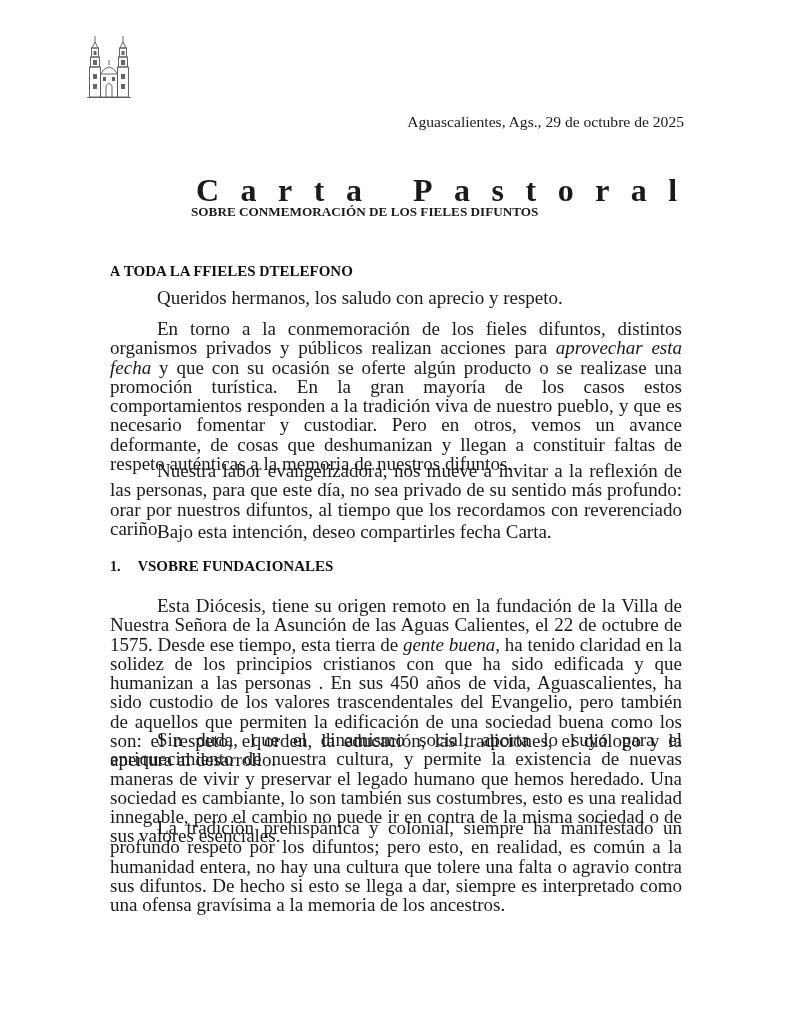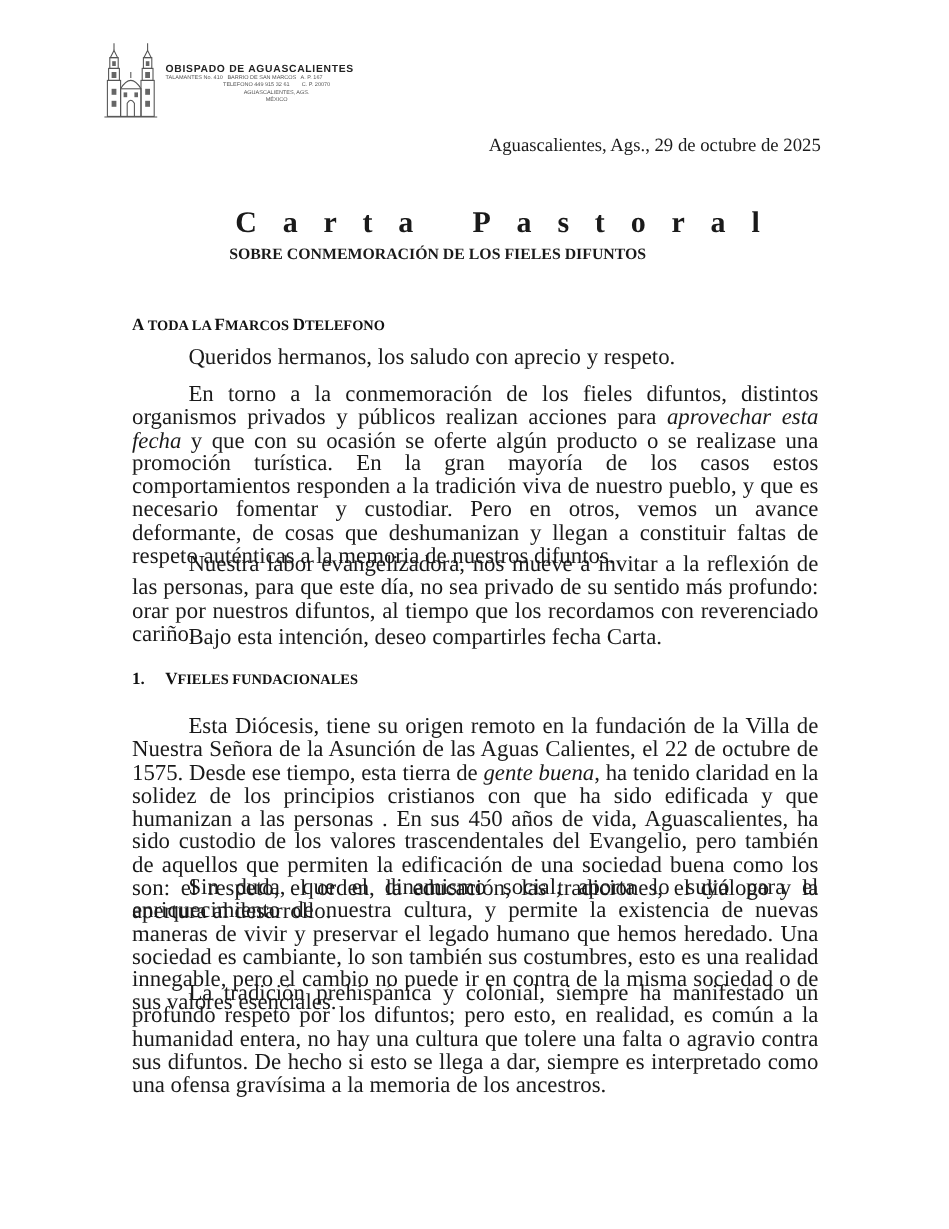"OBISPADO DE AGUASCALIENTES" div.lh-text { html: <div> <div>OBISPADO DE AGUASCALIENTES</div> <div>TALAMANTES No. 410 BARRIO DE SAN MARCOS A. P. 167</div> <div>TELEFONO 449 915 32 61 C. P. 20070</div> <div>AGUASCALIENTES, AGS.</div> <div>MÉXICO</div> </div> -> none }
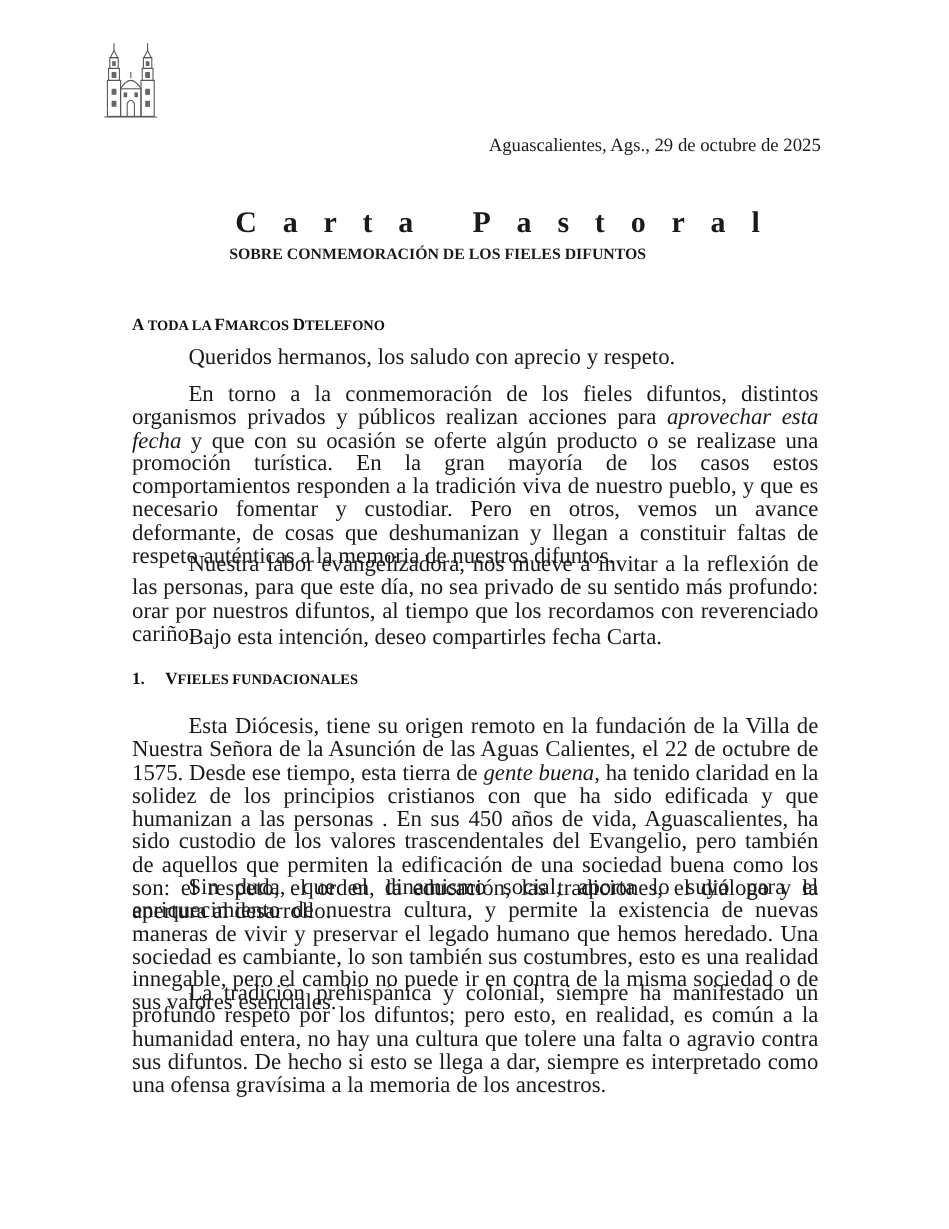"Carta Pastoral" .title { font-size: 25px -> 32px }
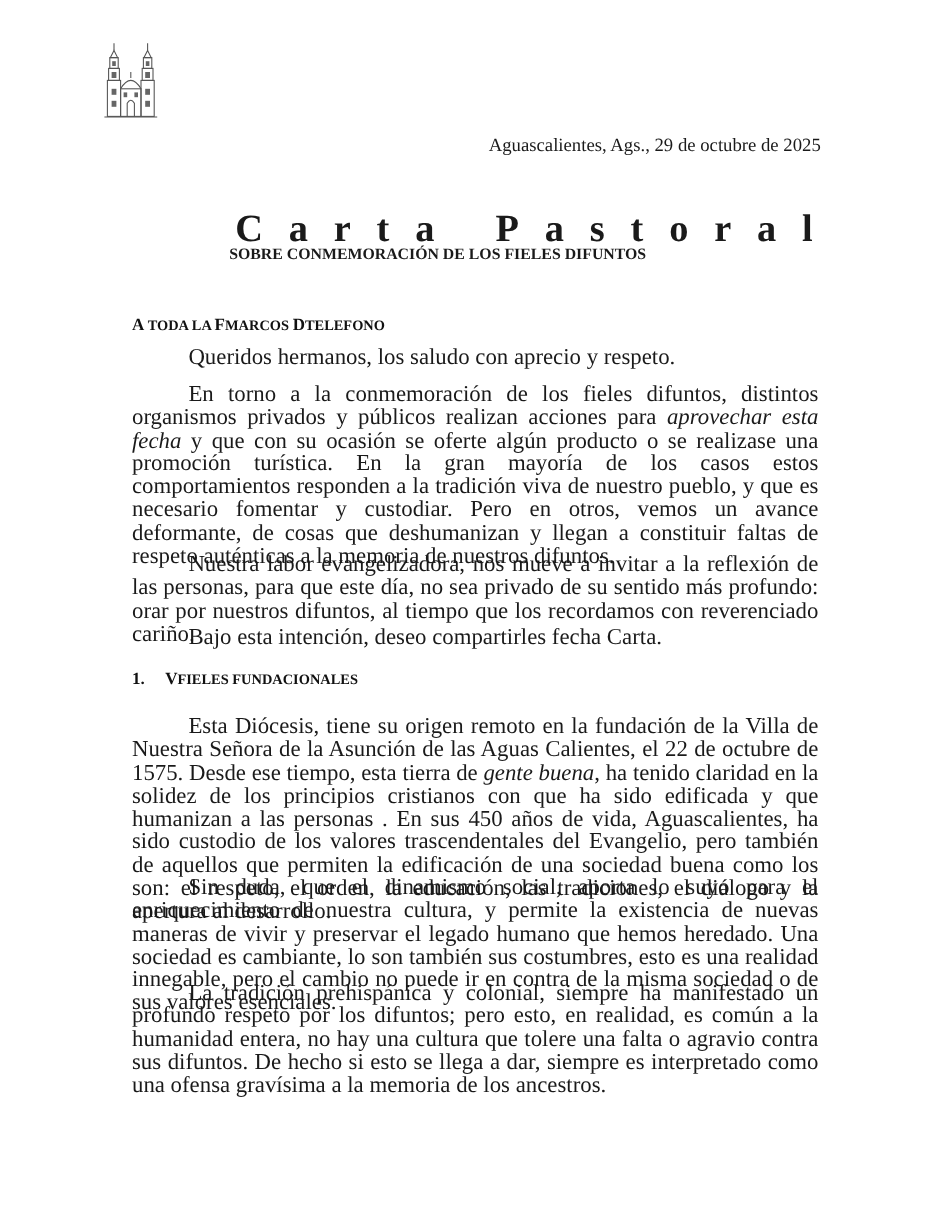"TODA LA" .sc-heading .small { font-size: 12px -> 15px }
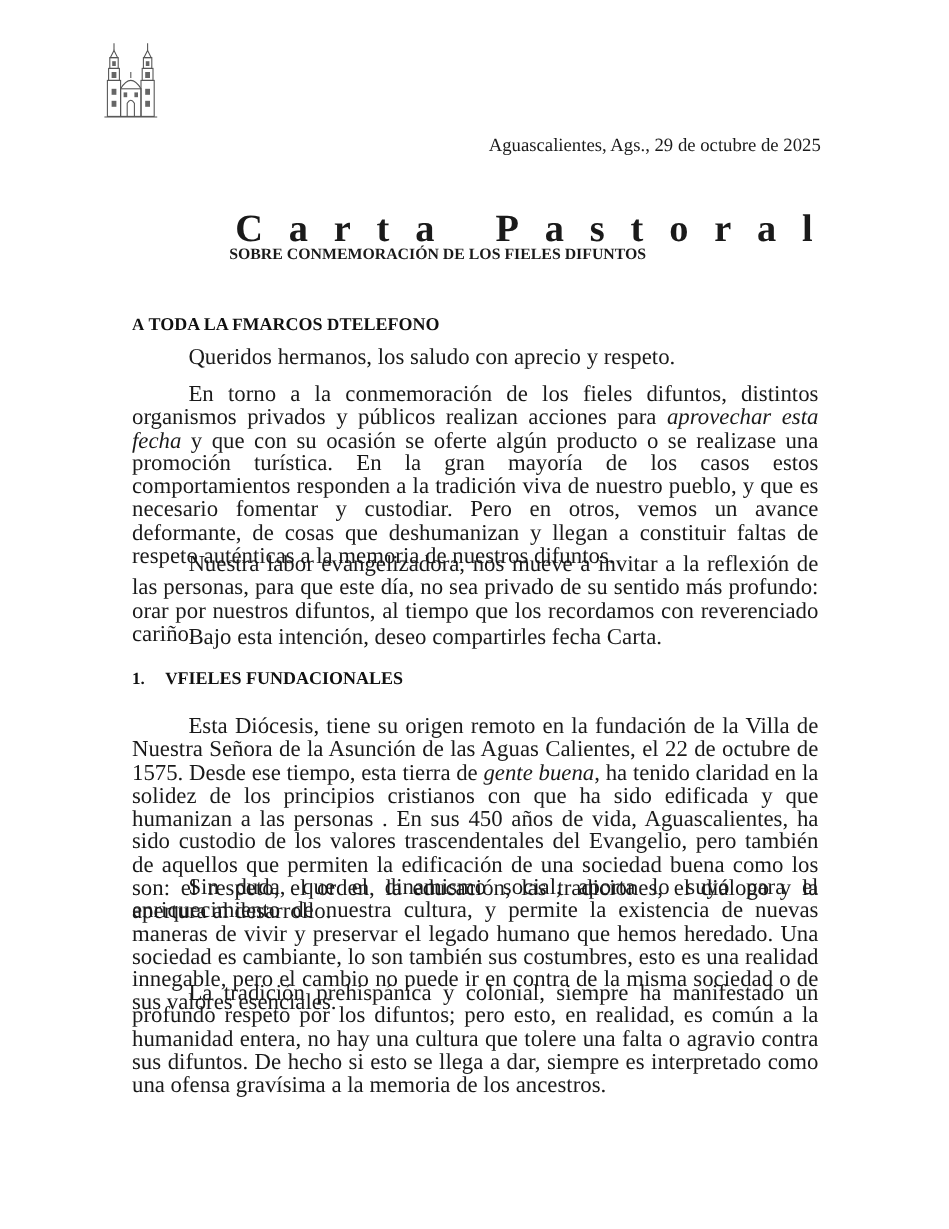"MARCOS" span.small { text: MARCOS -> FIELES }
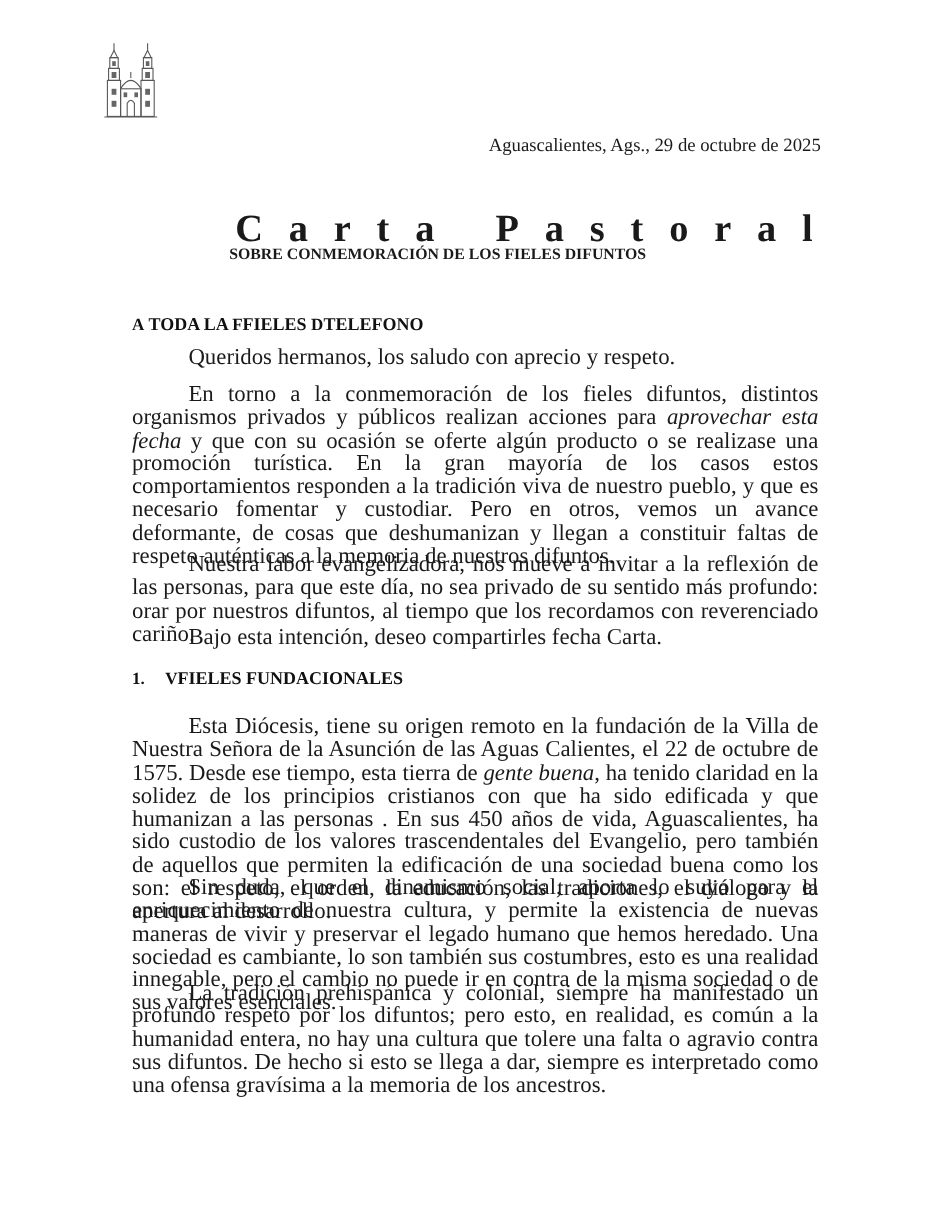"FIELES FUNDACIONALES" span.small { text: FIELES -> SOBRE }
